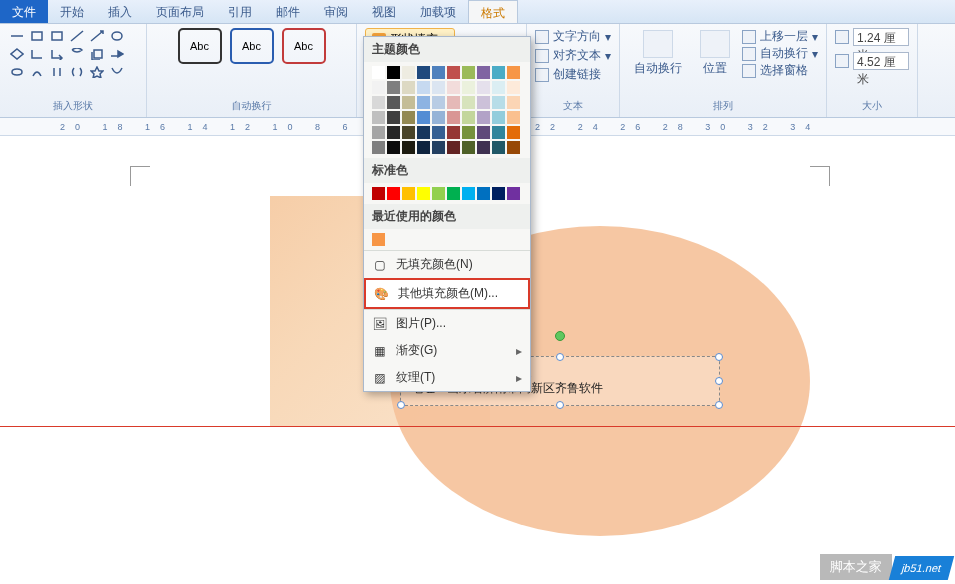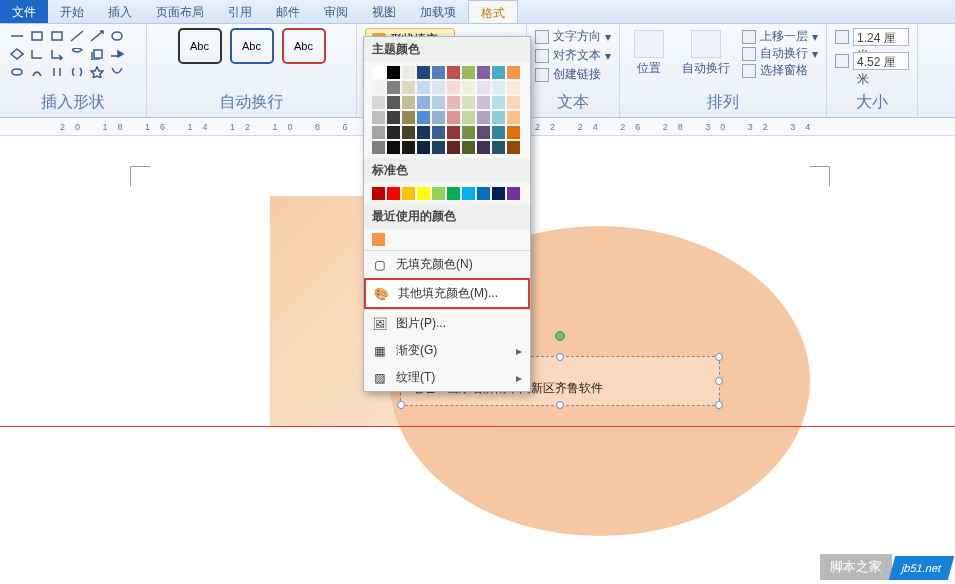"位置" div.big-btn { order: before "自动换行" -> after "自动换行" }
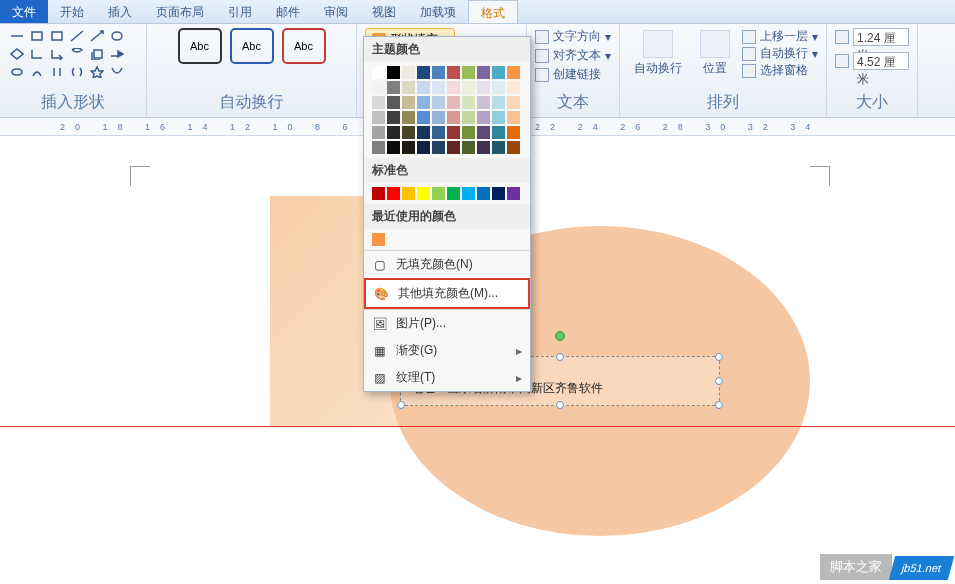"插入形状" .group-label { font-size: 16px -> 10px }
